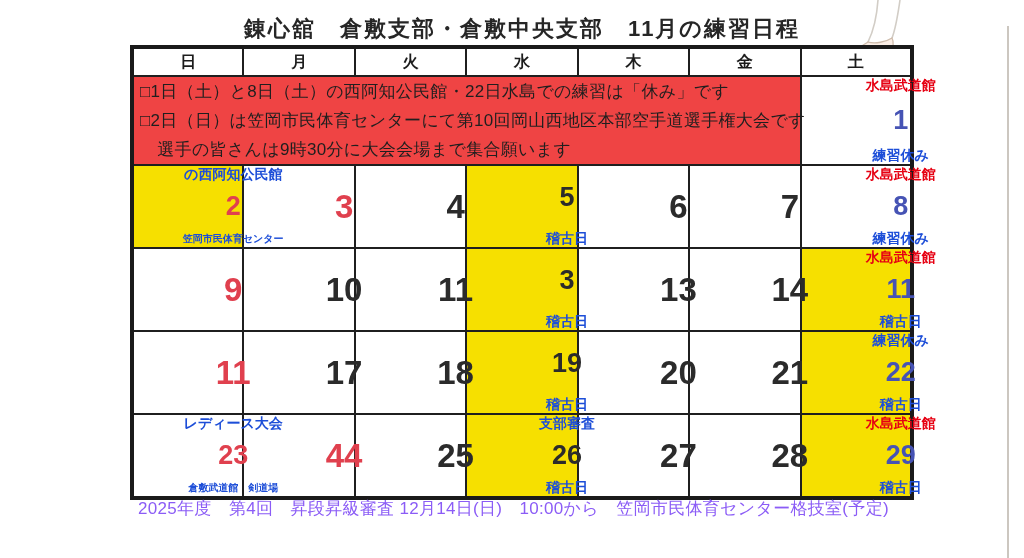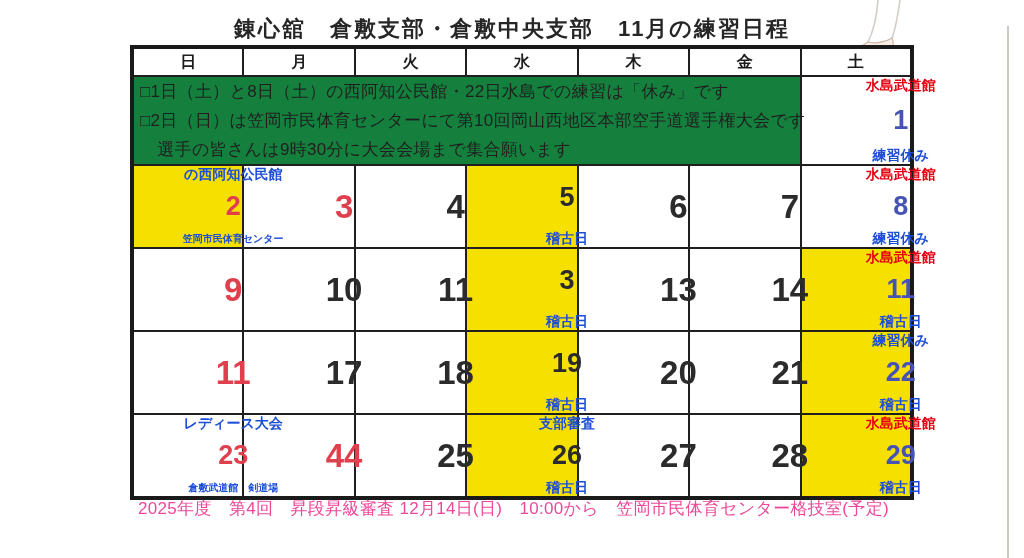"錬心舘 倉敷支部・倉敷中央支部 11月の練習日程" .page-title { left: 120px -> 130px }
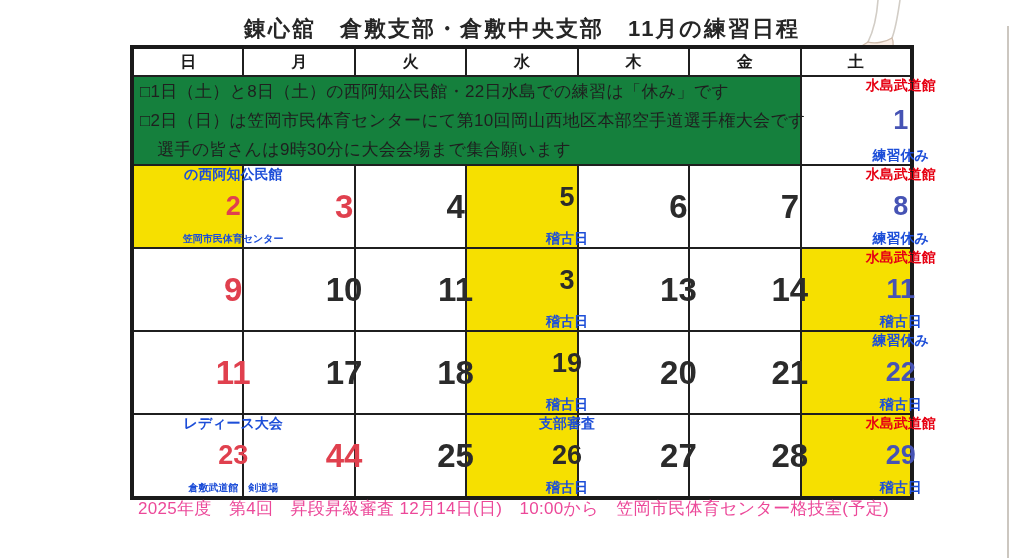"□1日（土）と8日（土）の西阿知公民館・22日水島での練習は「休み」です" td.notes { background: #15803d -> #ef4444 }
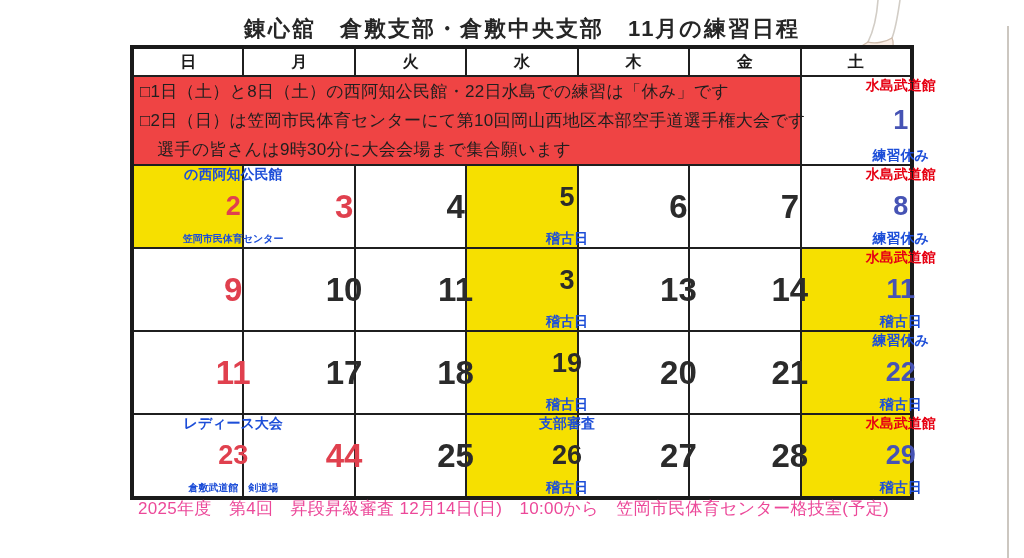"2025年度 第4回 昇段昇級審査 12月14日(日) 10:00から" .footer-note { color: #ec4899 -> #8b5cf6 }
